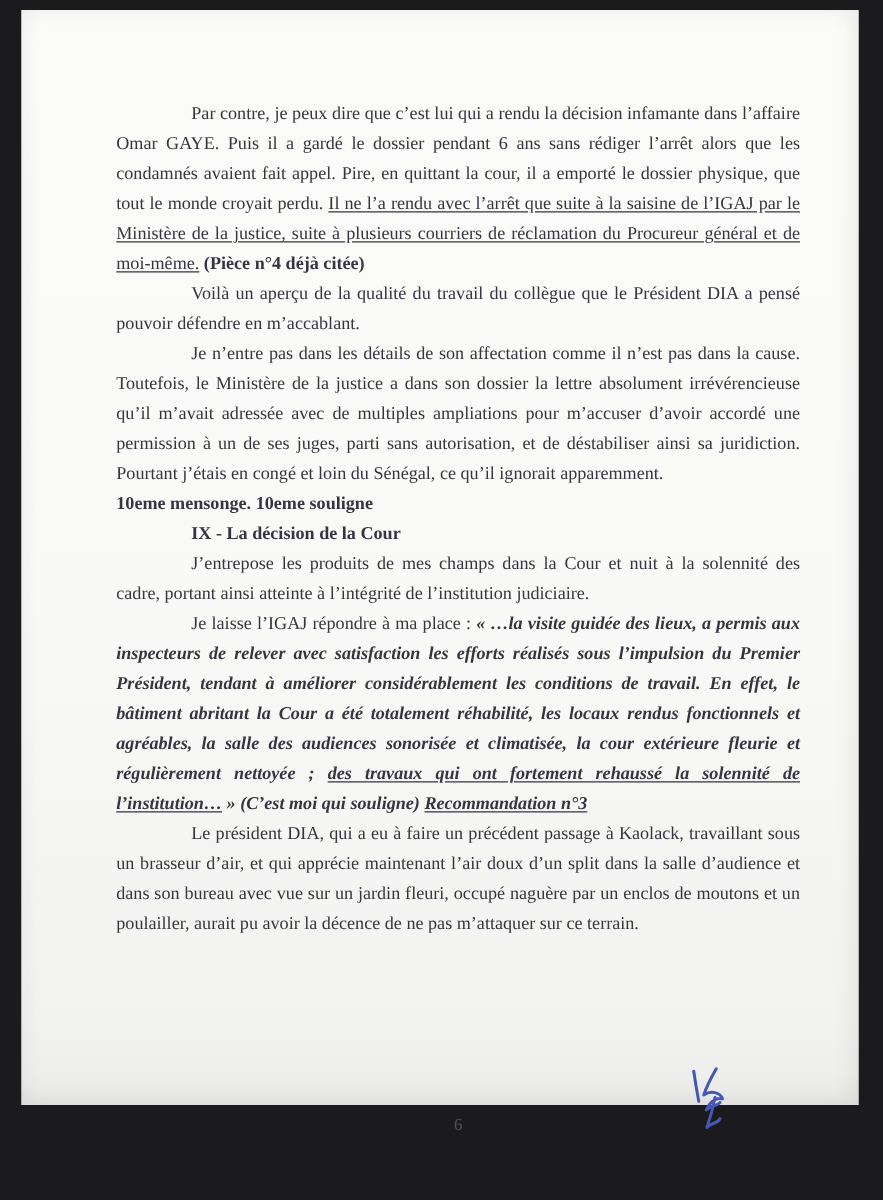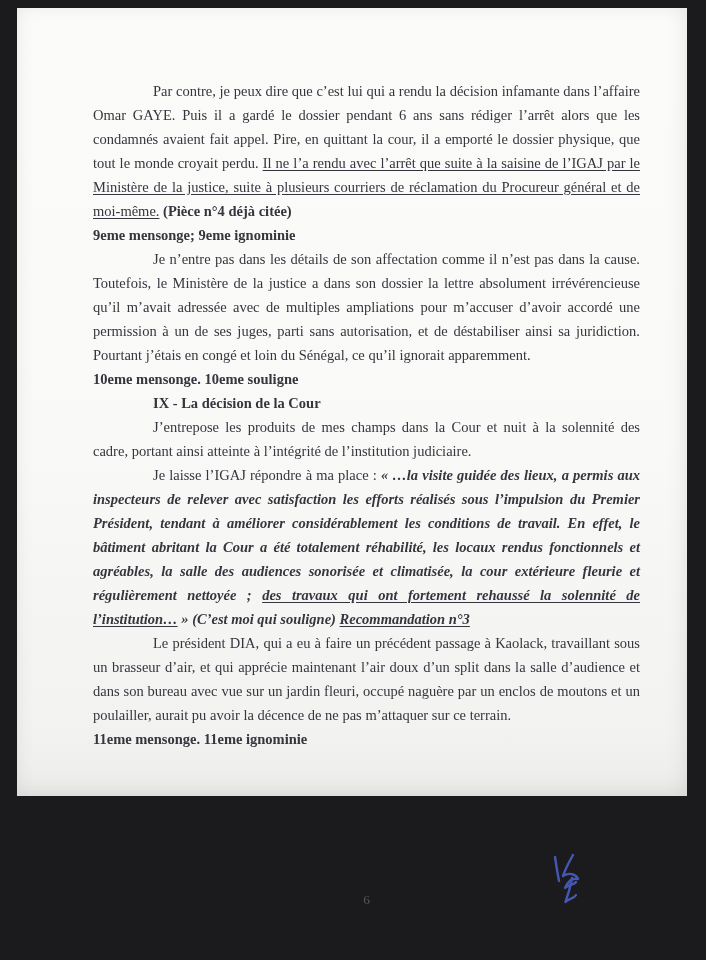"Par contre, je peux dire" .paper { height: 788px -> 876px }
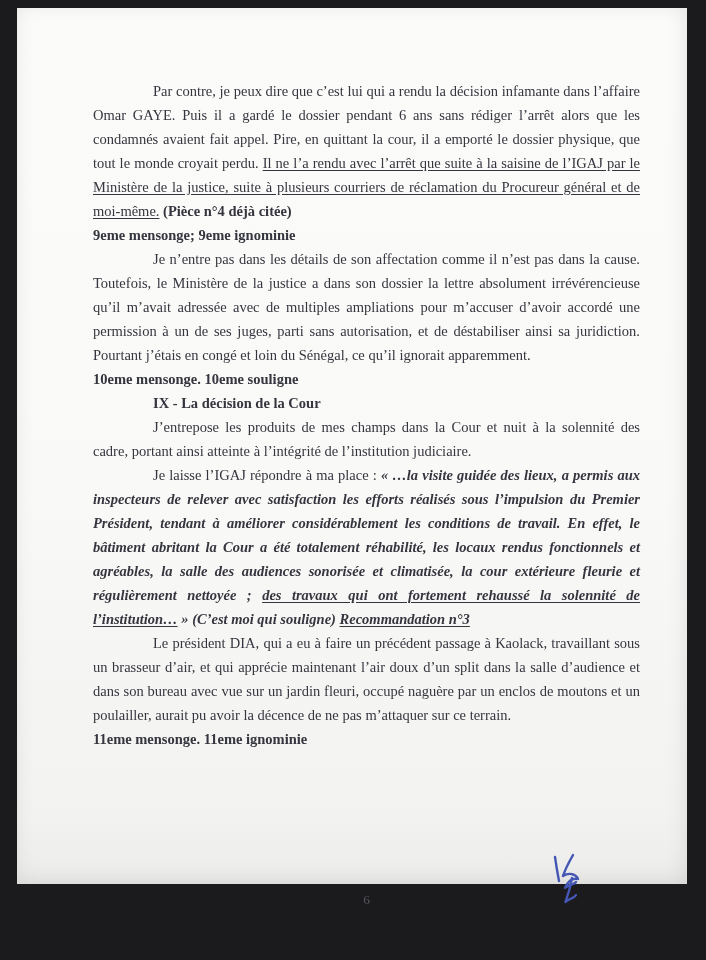"Voilà un aperçu de la" p.block { html: none -> <p><span>Voilà un aperçu de la qualité du travail du collègue que le Président DIA a pensé pouvoir défendre en m’accablant.</span></p> }
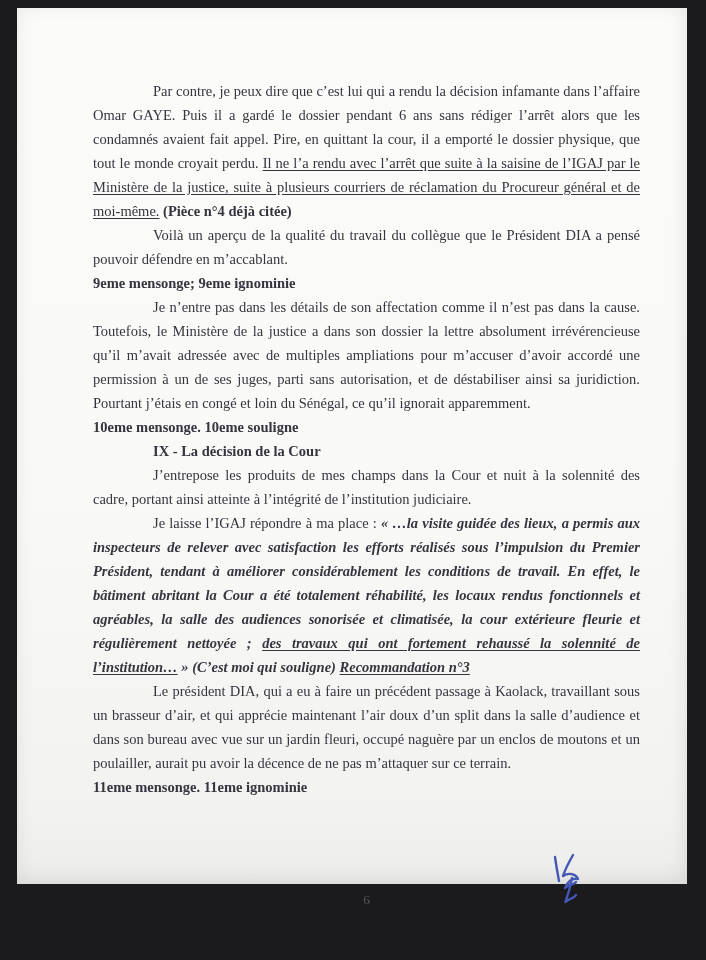"9eme mensonge; 9eme ignominie" p.block { html: <p><span>9eme mensonge; 9eme ignominie</span></p> -> none }
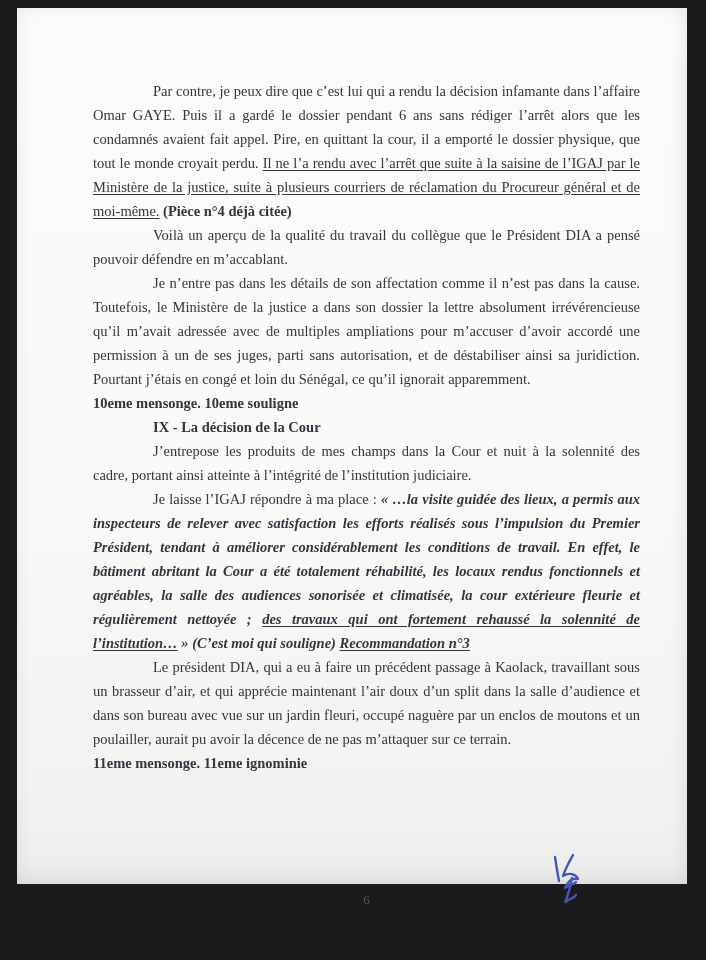"11eme mensonge. 11eme ignominie" p.block { html: <p><span>11eme mensonge. 11eme ignominie</span></p> -> none }
